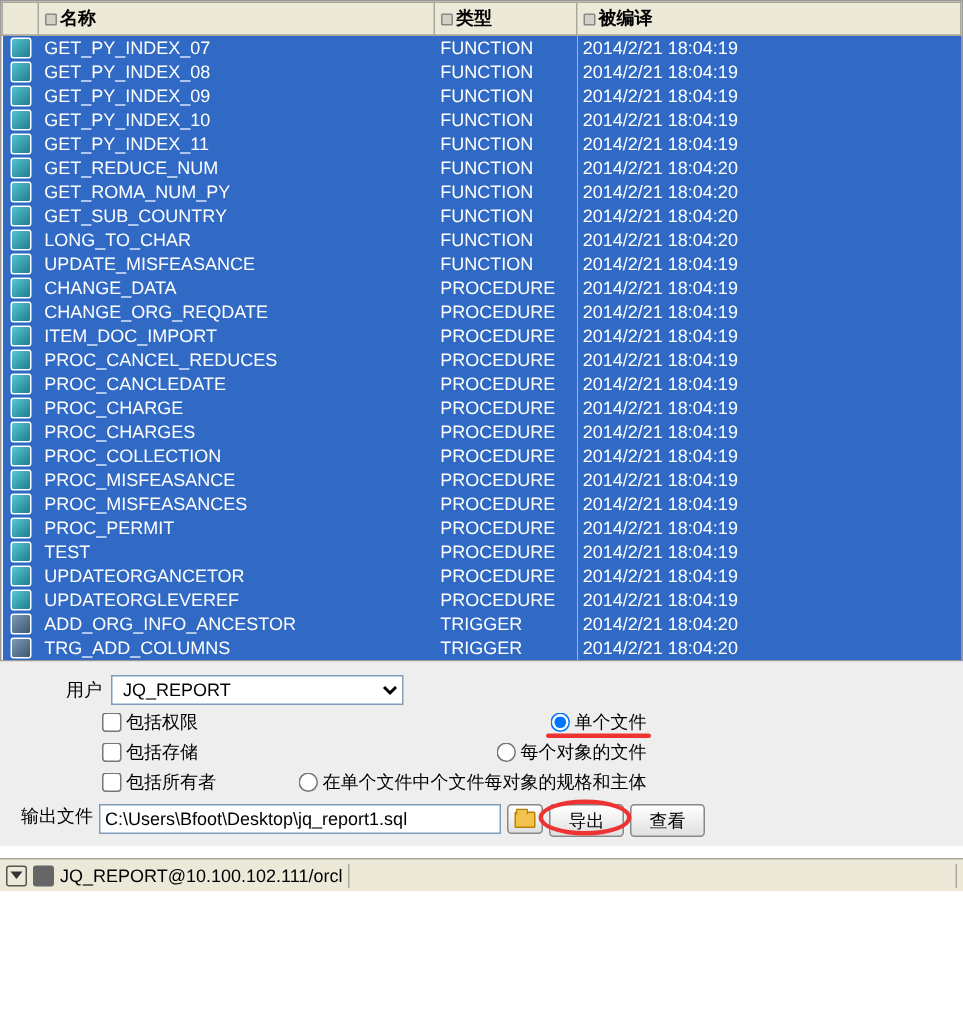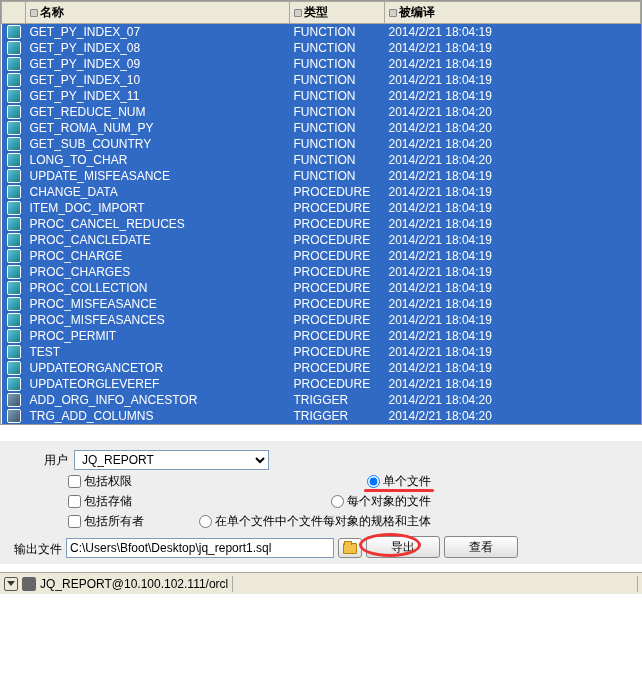"CHANGE_ORG_REQDATE" tr { html: none -> <tr> <td><span></span></td> <td>CHANGE_ORG_REQDATE</td> <td>PROCEDURE</td> <td>2014/2/21 18:04:19</td> </tr> }
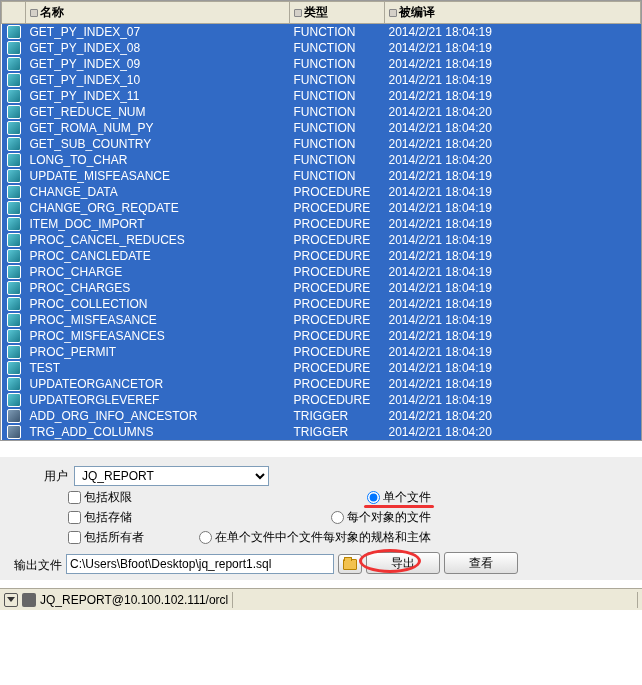"用户" .bottom-panel { margin-top: 16px -> none }
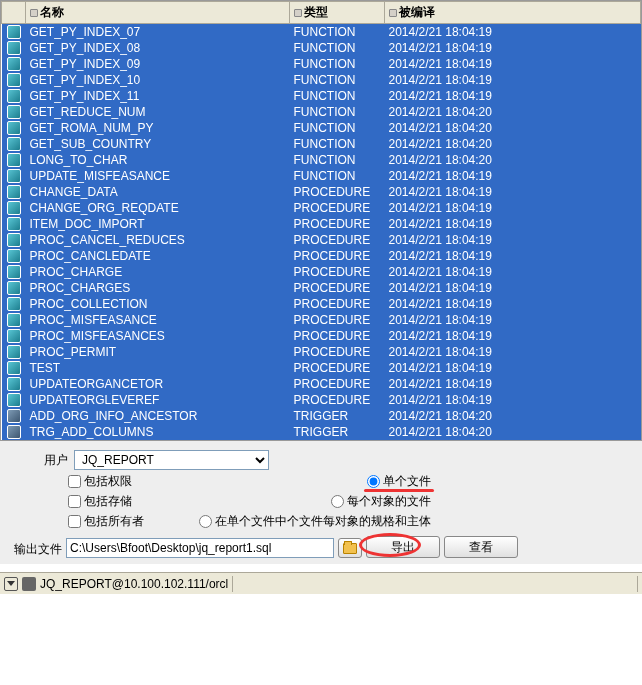"输出文件" .file-row { align-items: flex-end -> flex-start }
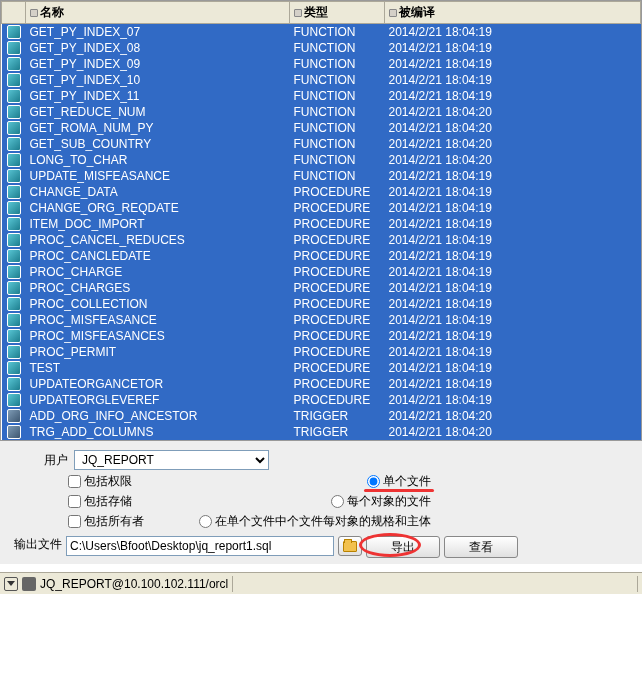"导出" .btn { padding: 0 24px -> 0 12px }
